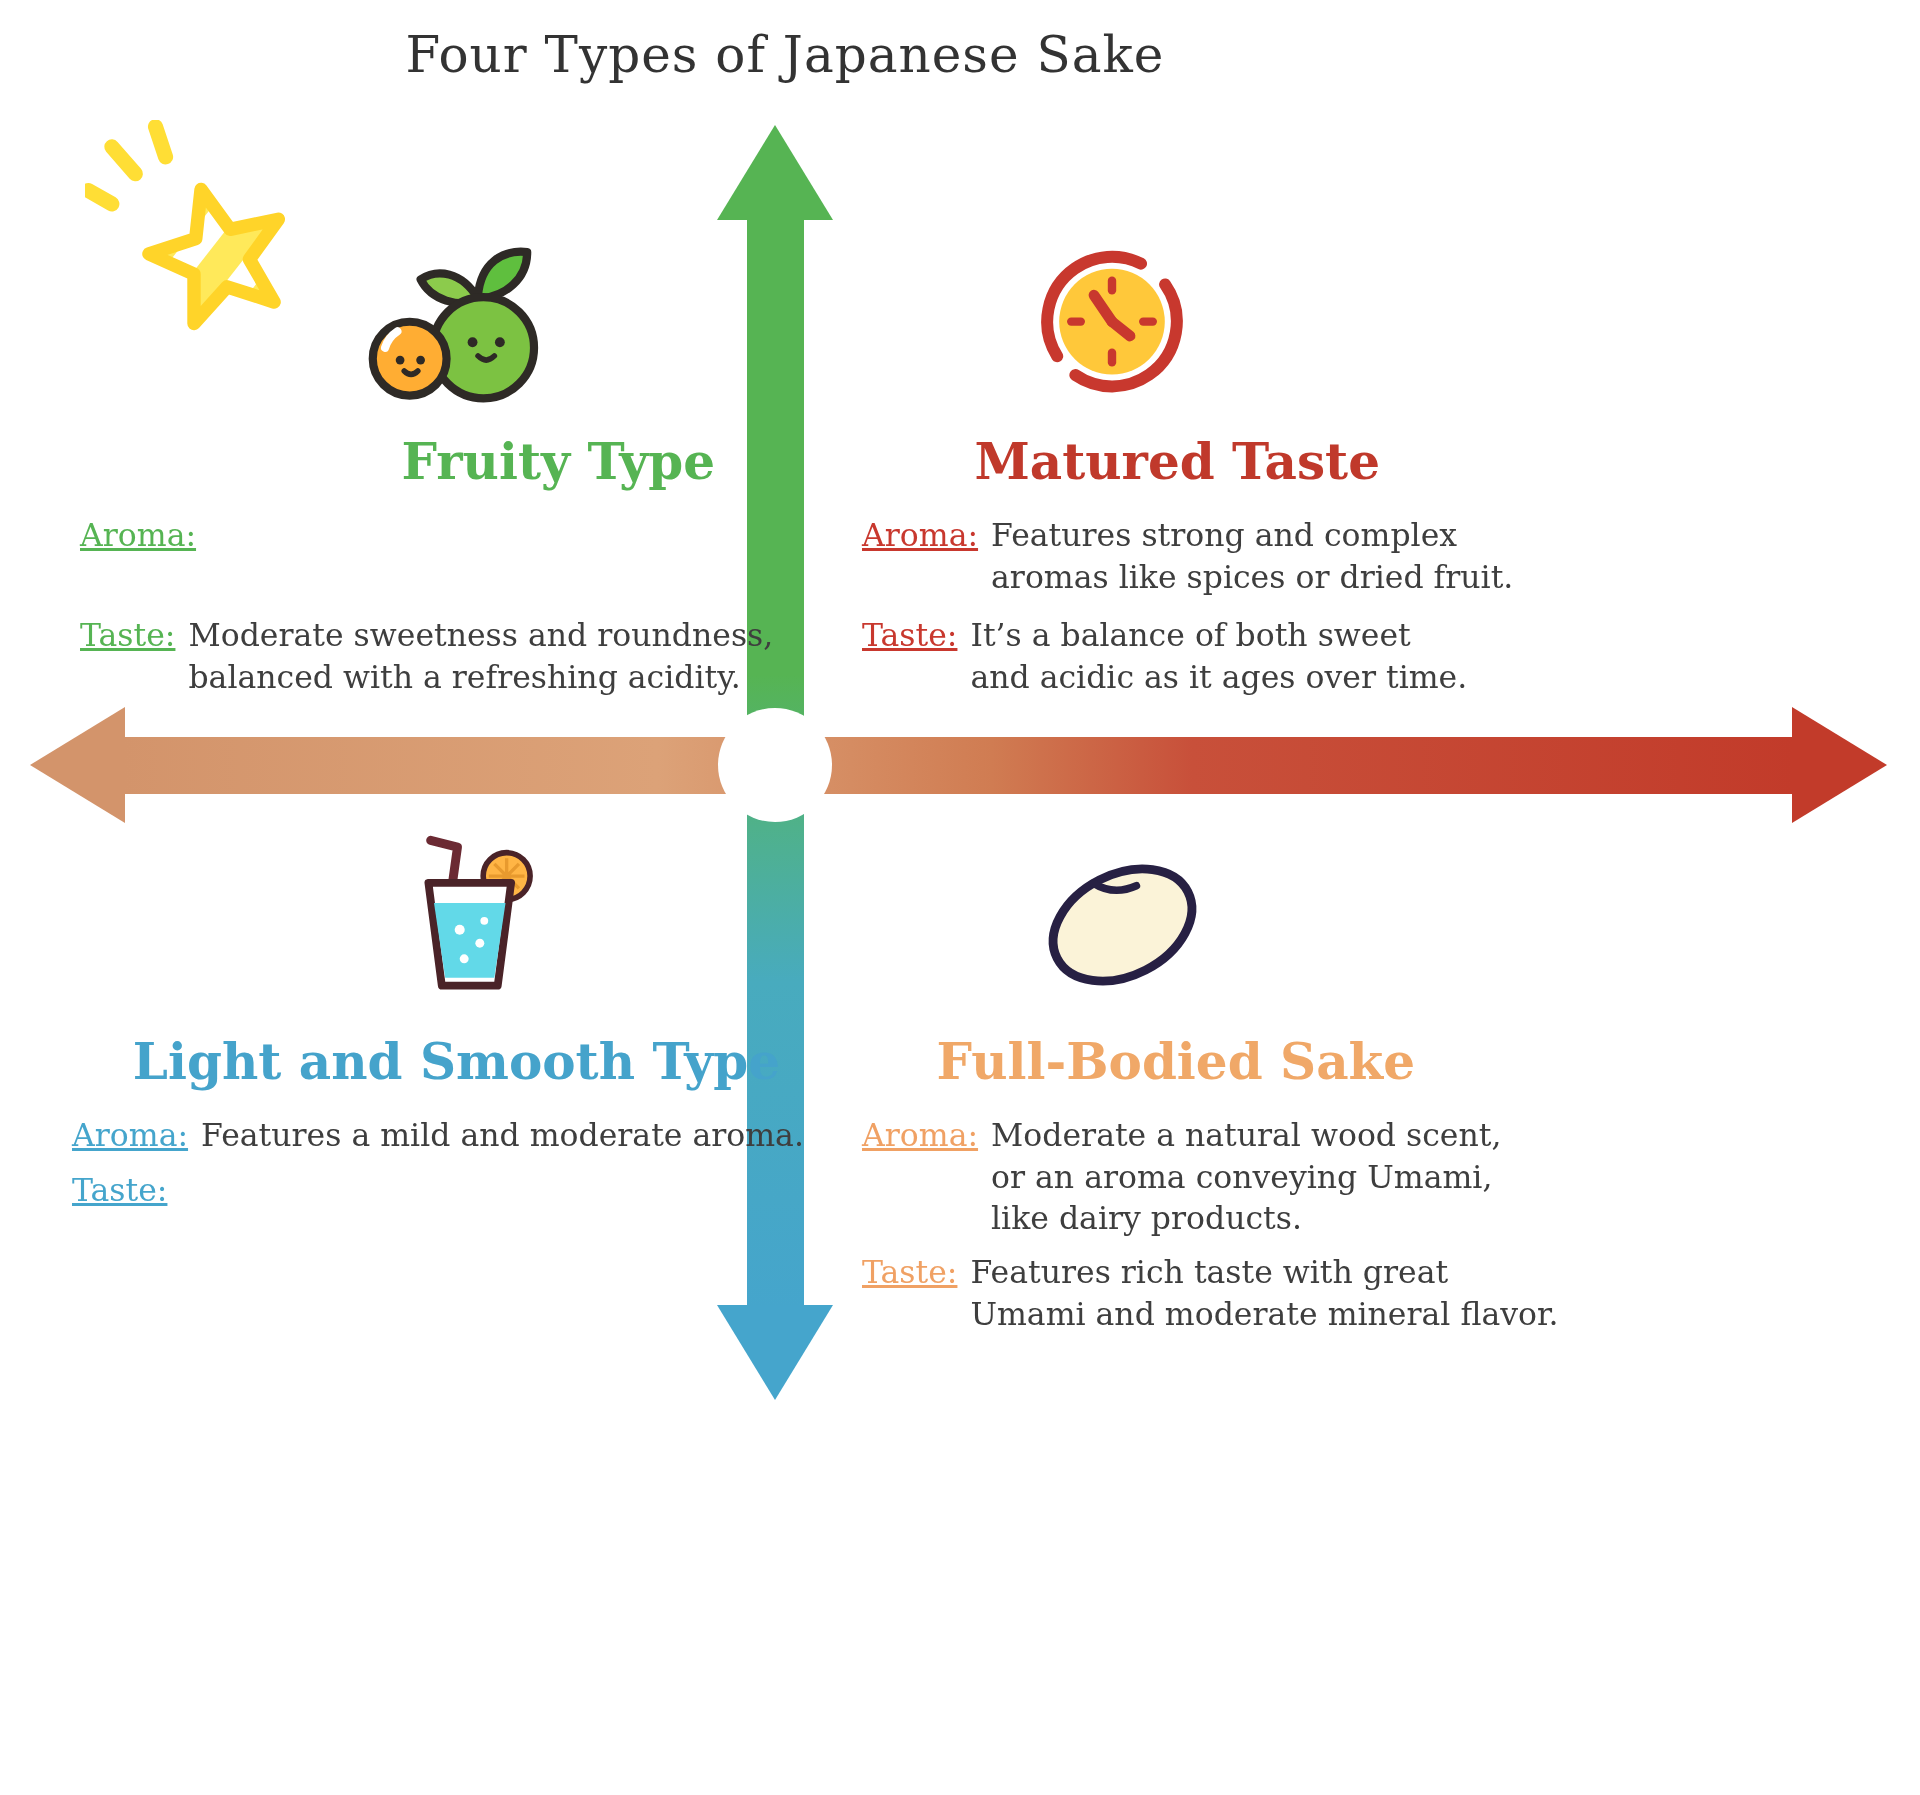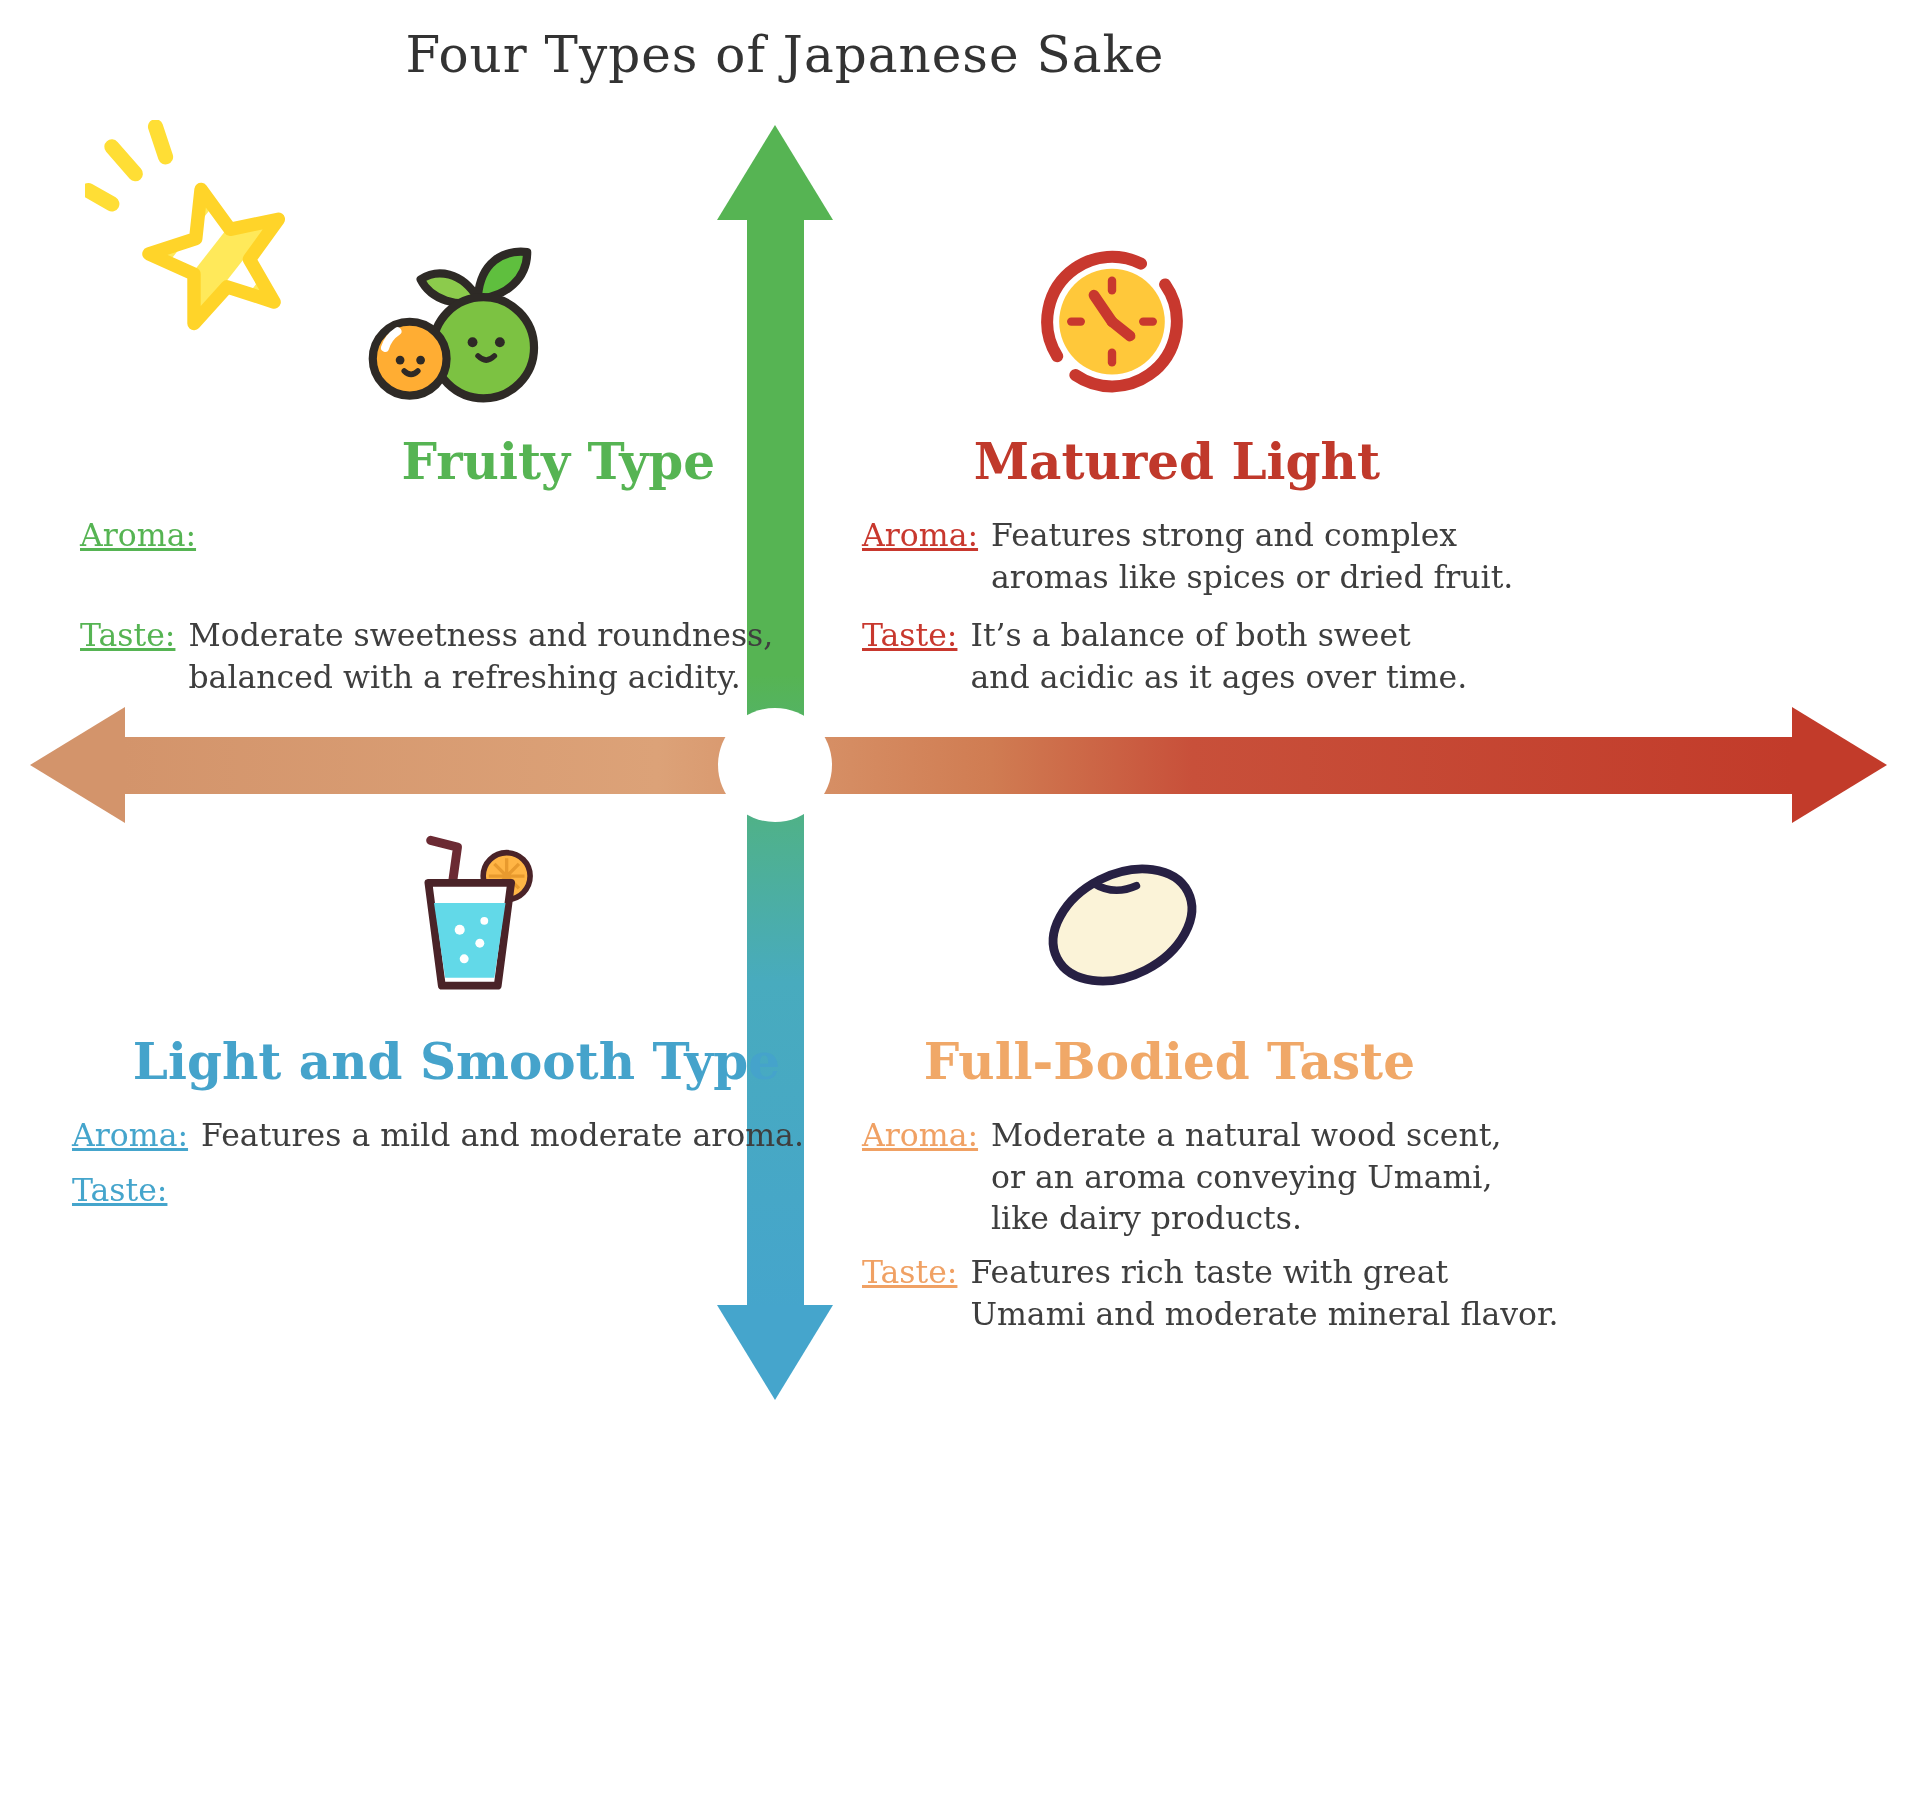"Matured Light" h2.qtitle { text: Light -> Taste }
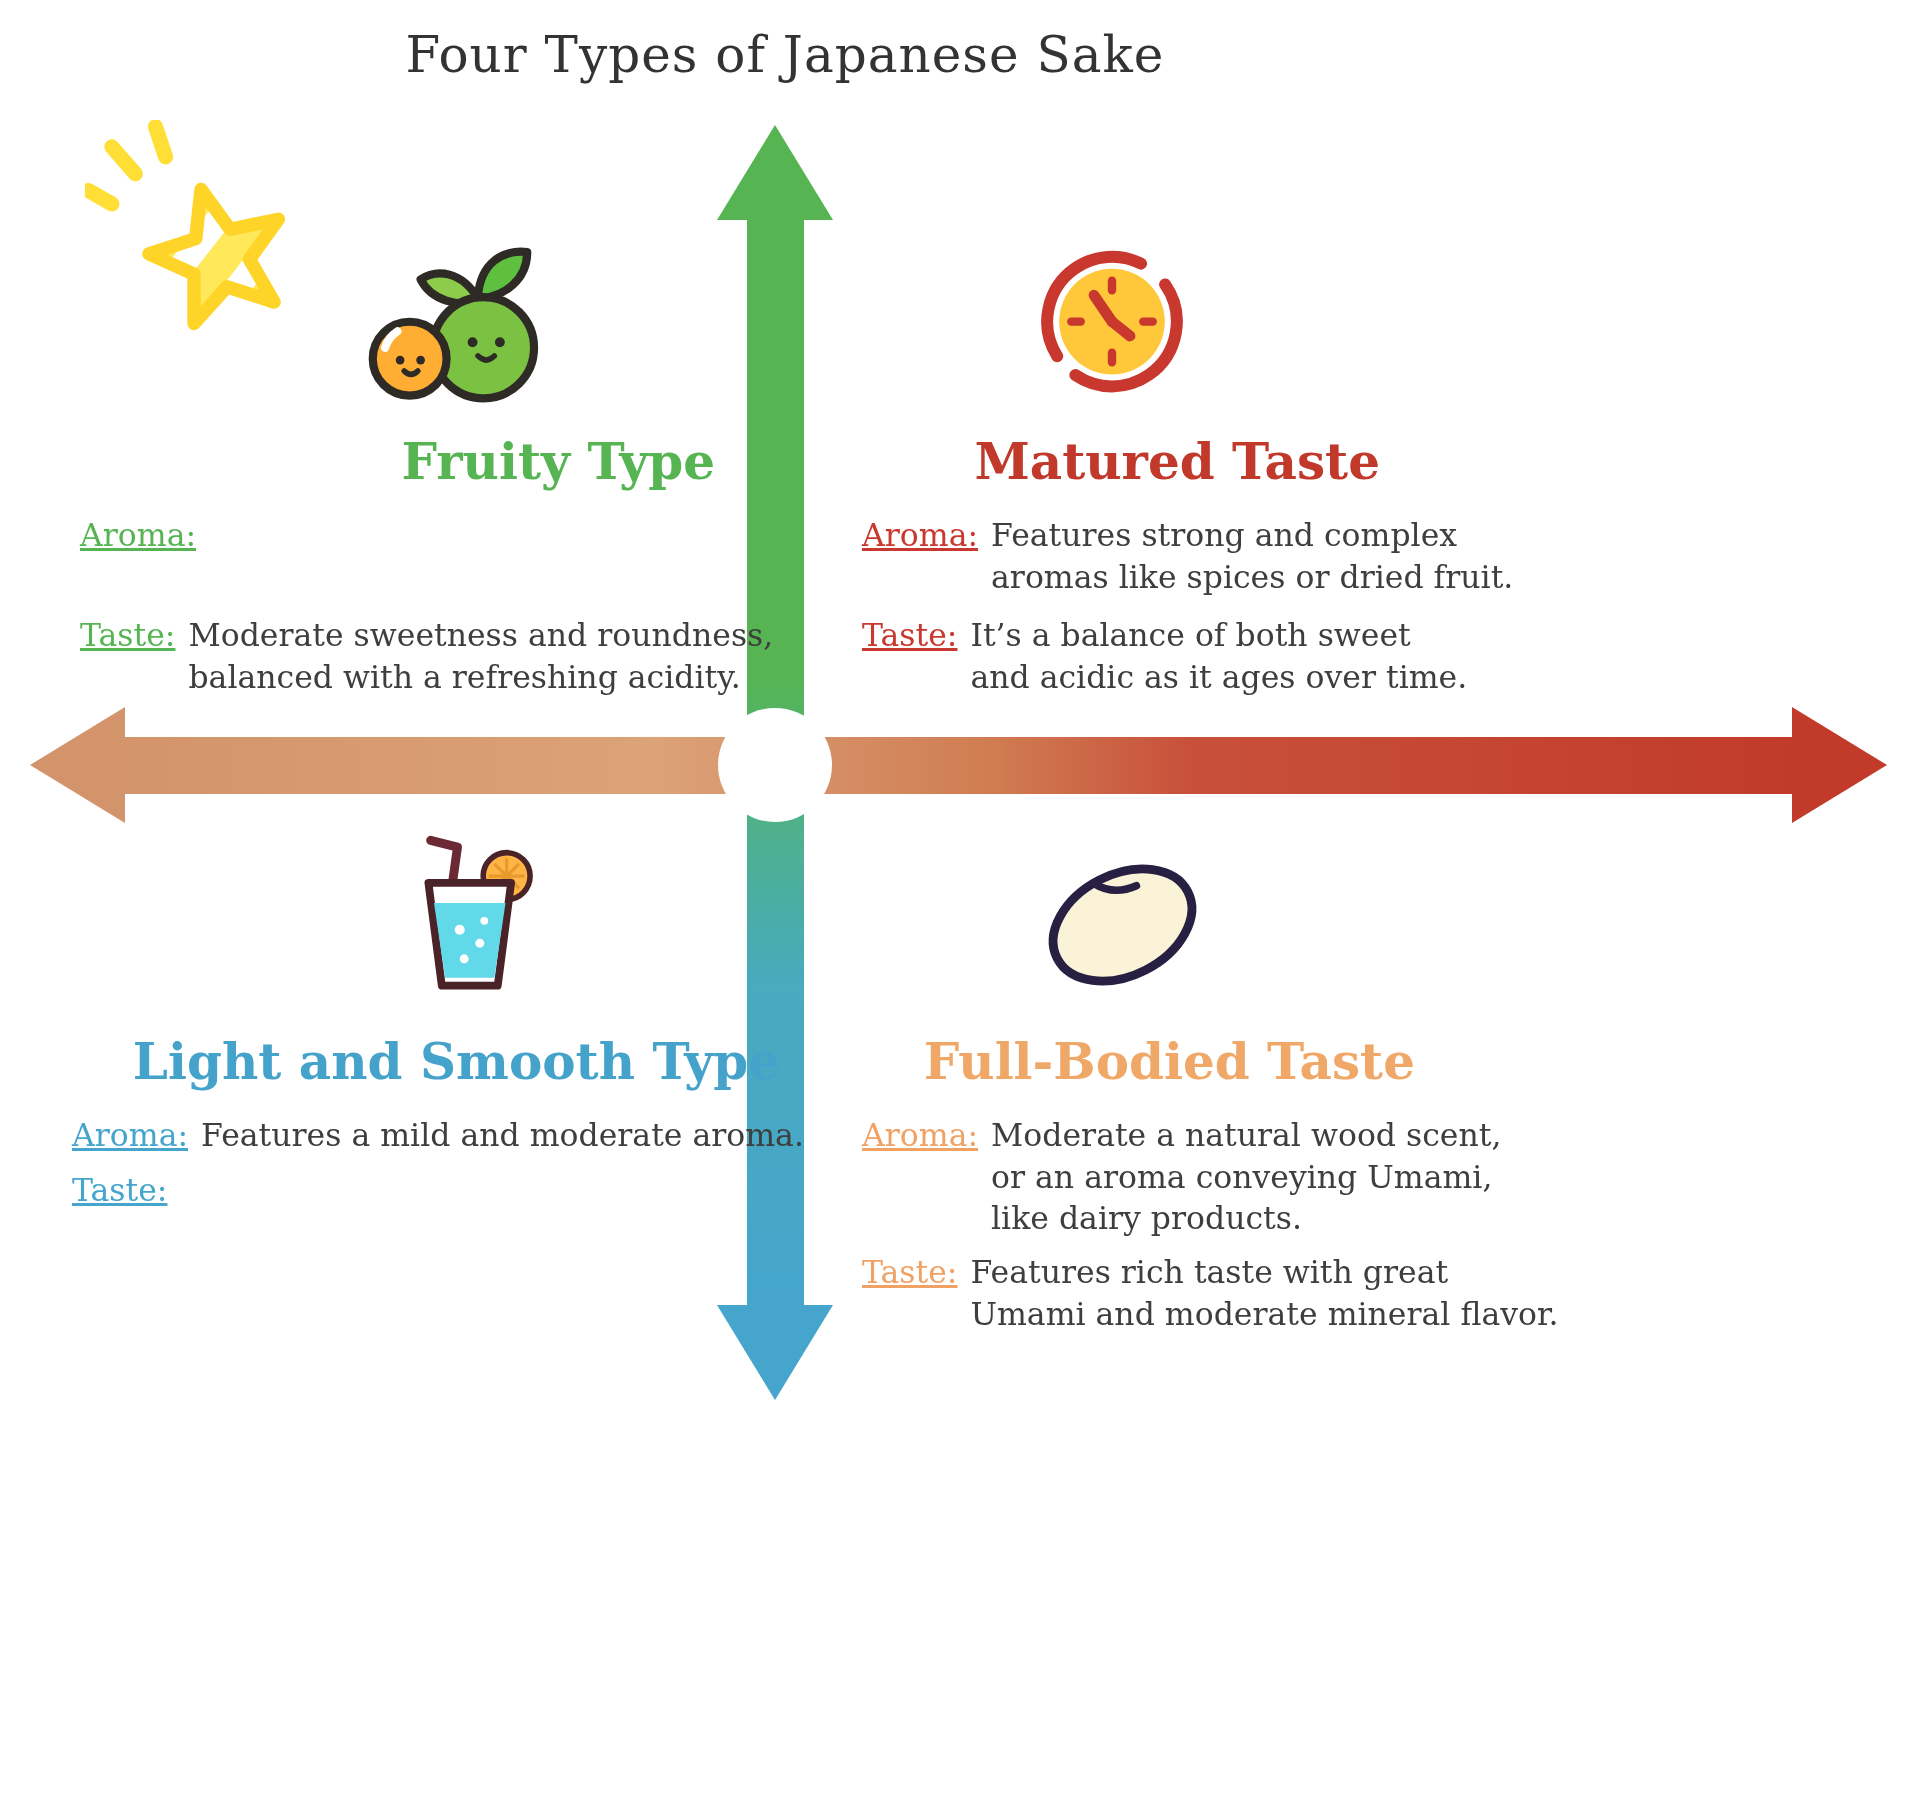"Full-Bodied Taste" h2.qtitle { text: Taste -> Sake }
